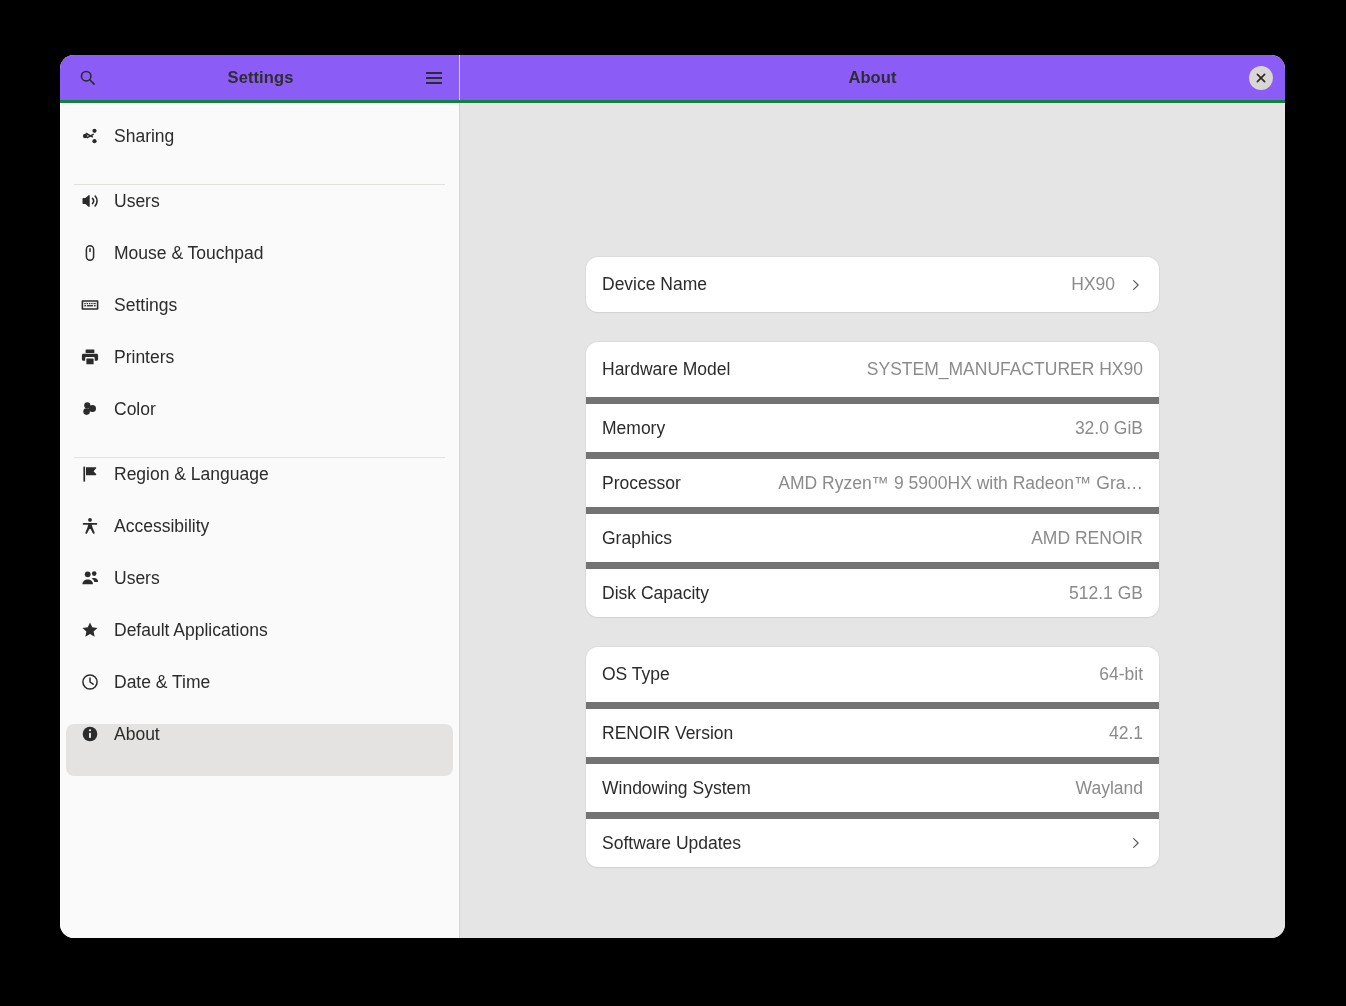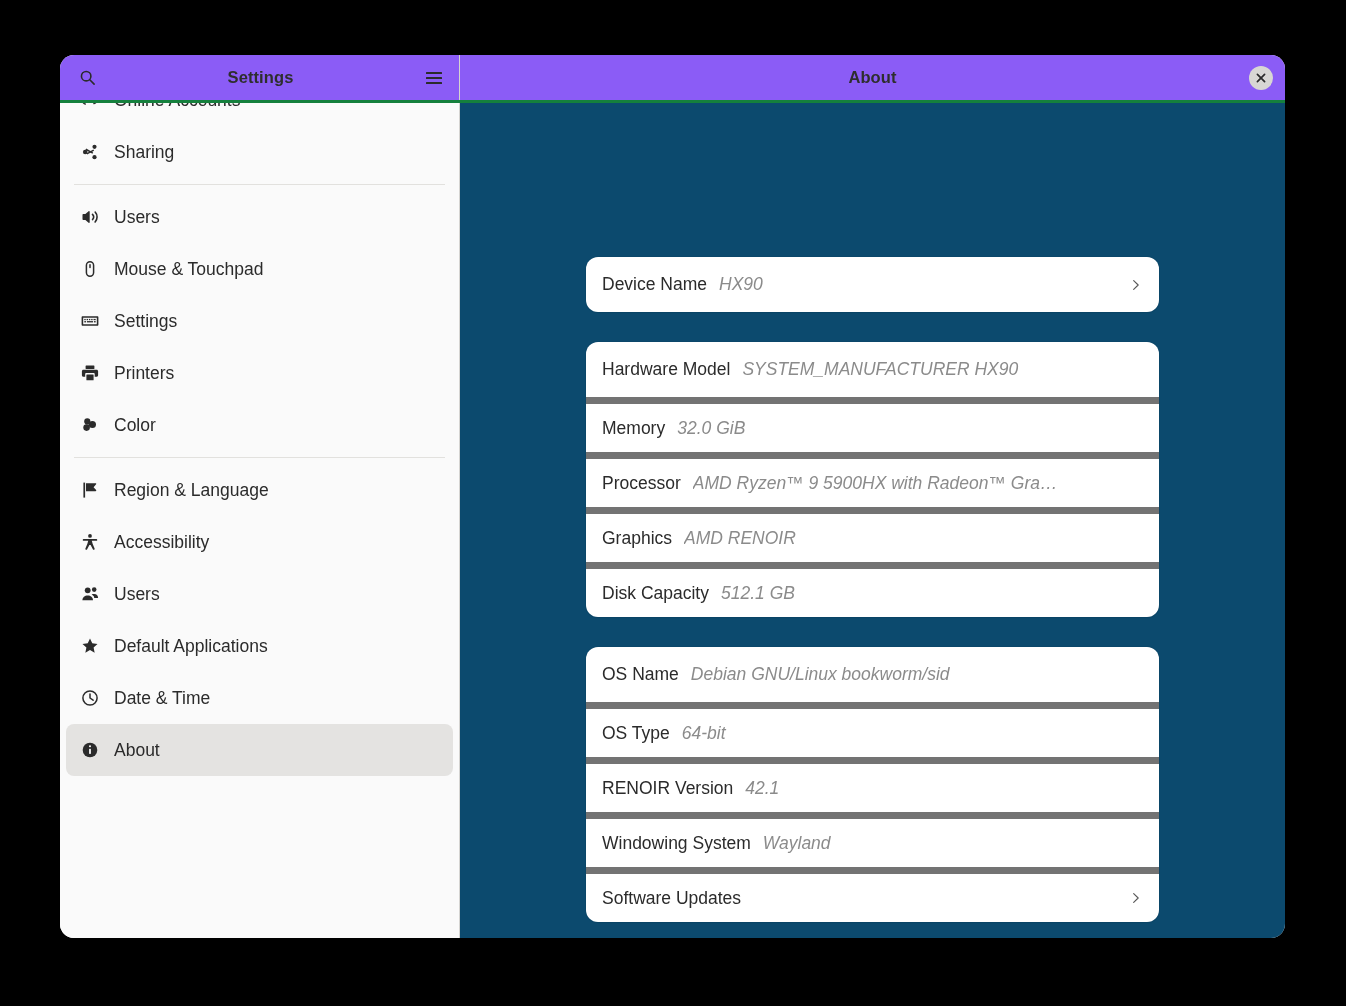"Sharing" .sb-item { align-items: center -> none }
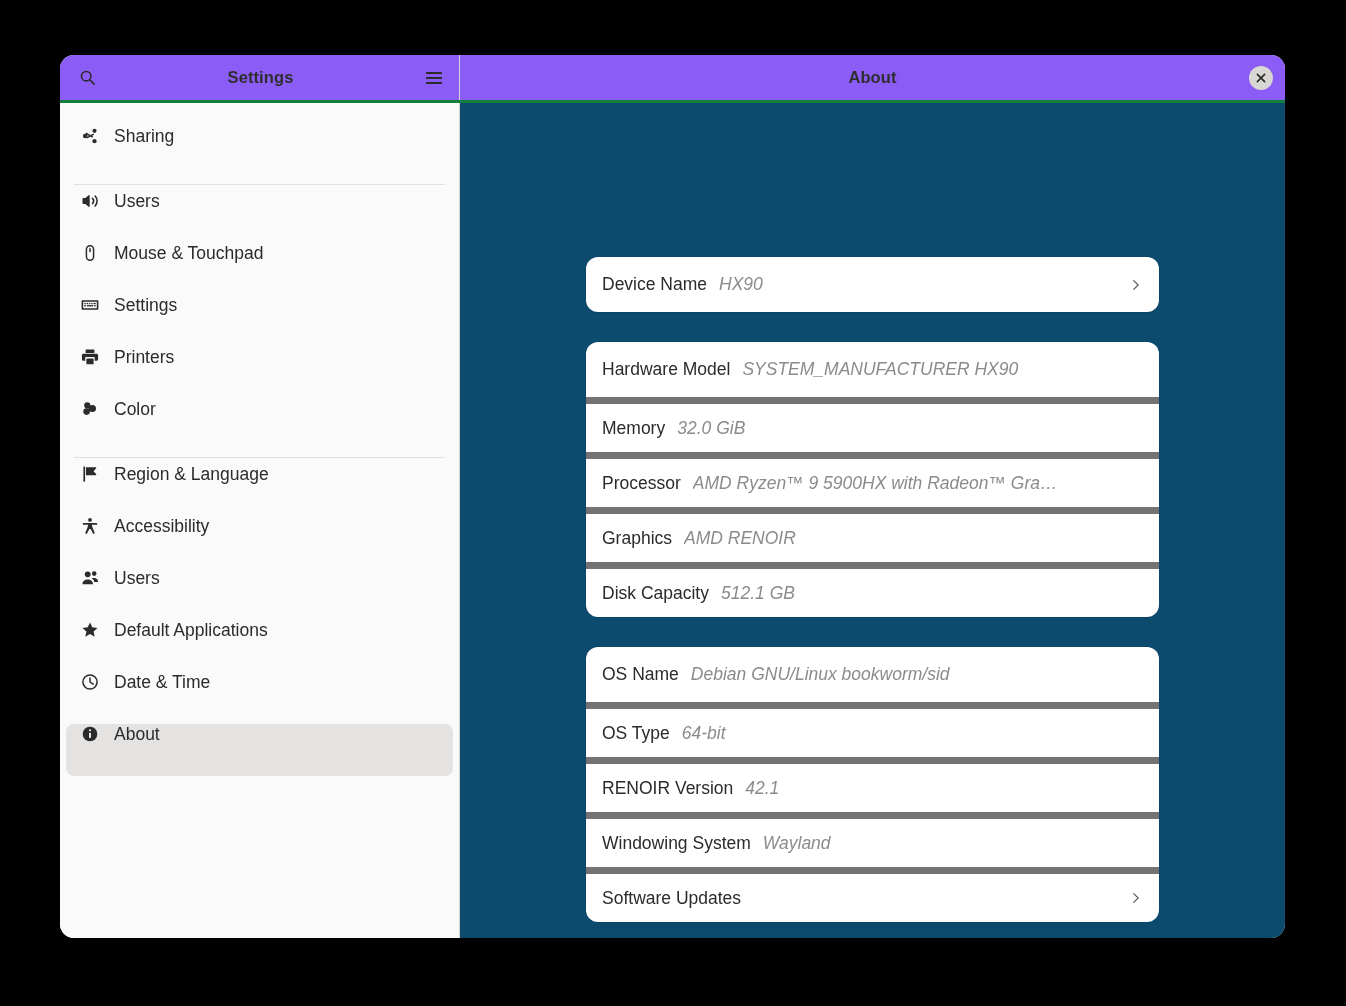"Device Name" .content { background: #0c4a6e -> #e5e5e5 }
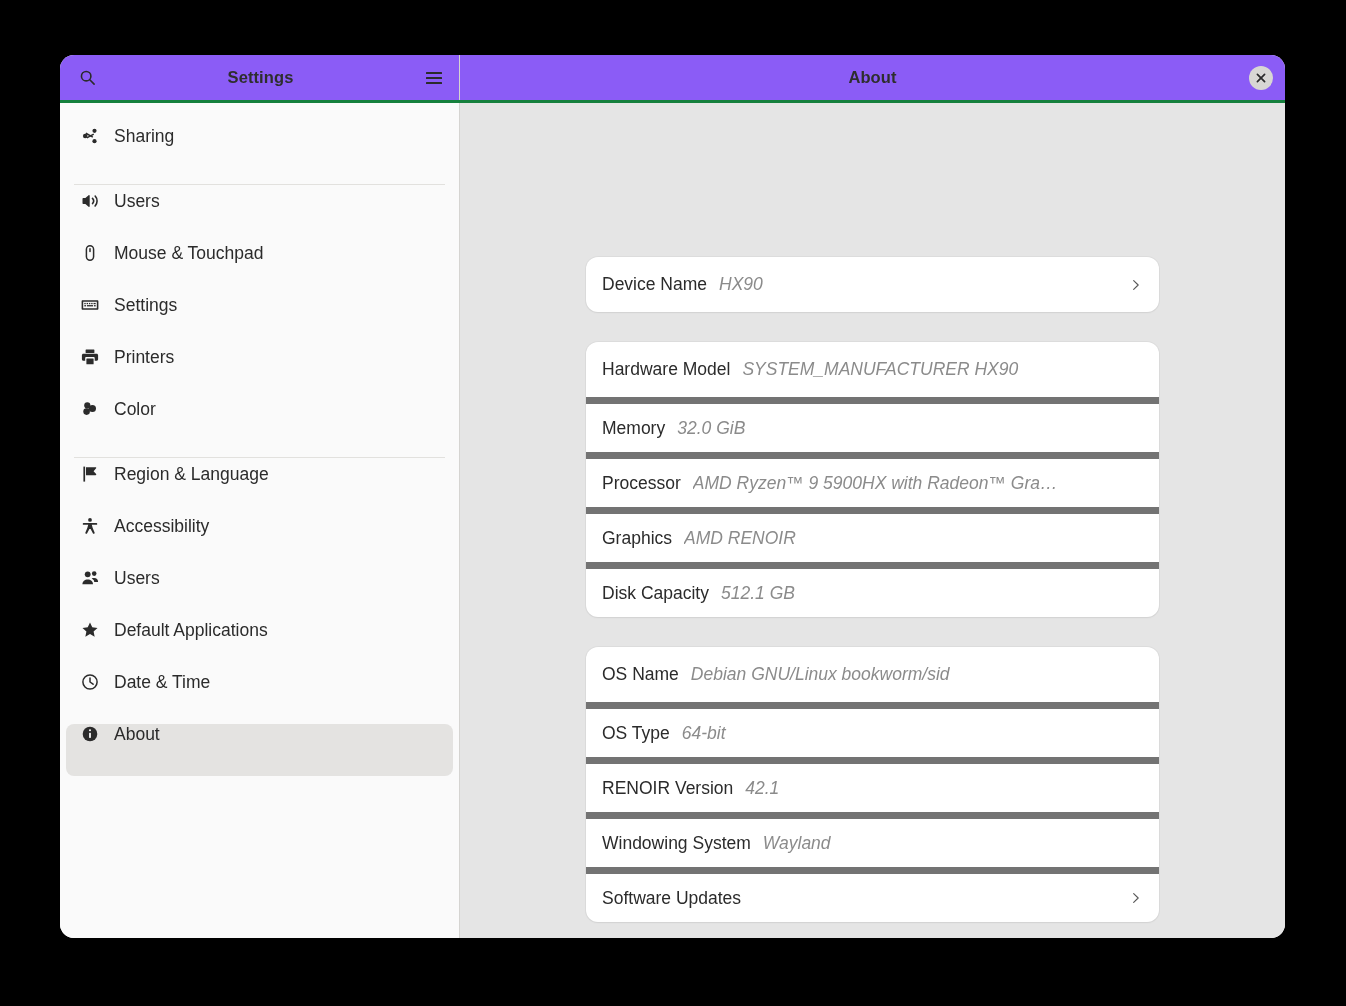"HX90" .row-value { font-style: italic -> none; text-align: left -> right }
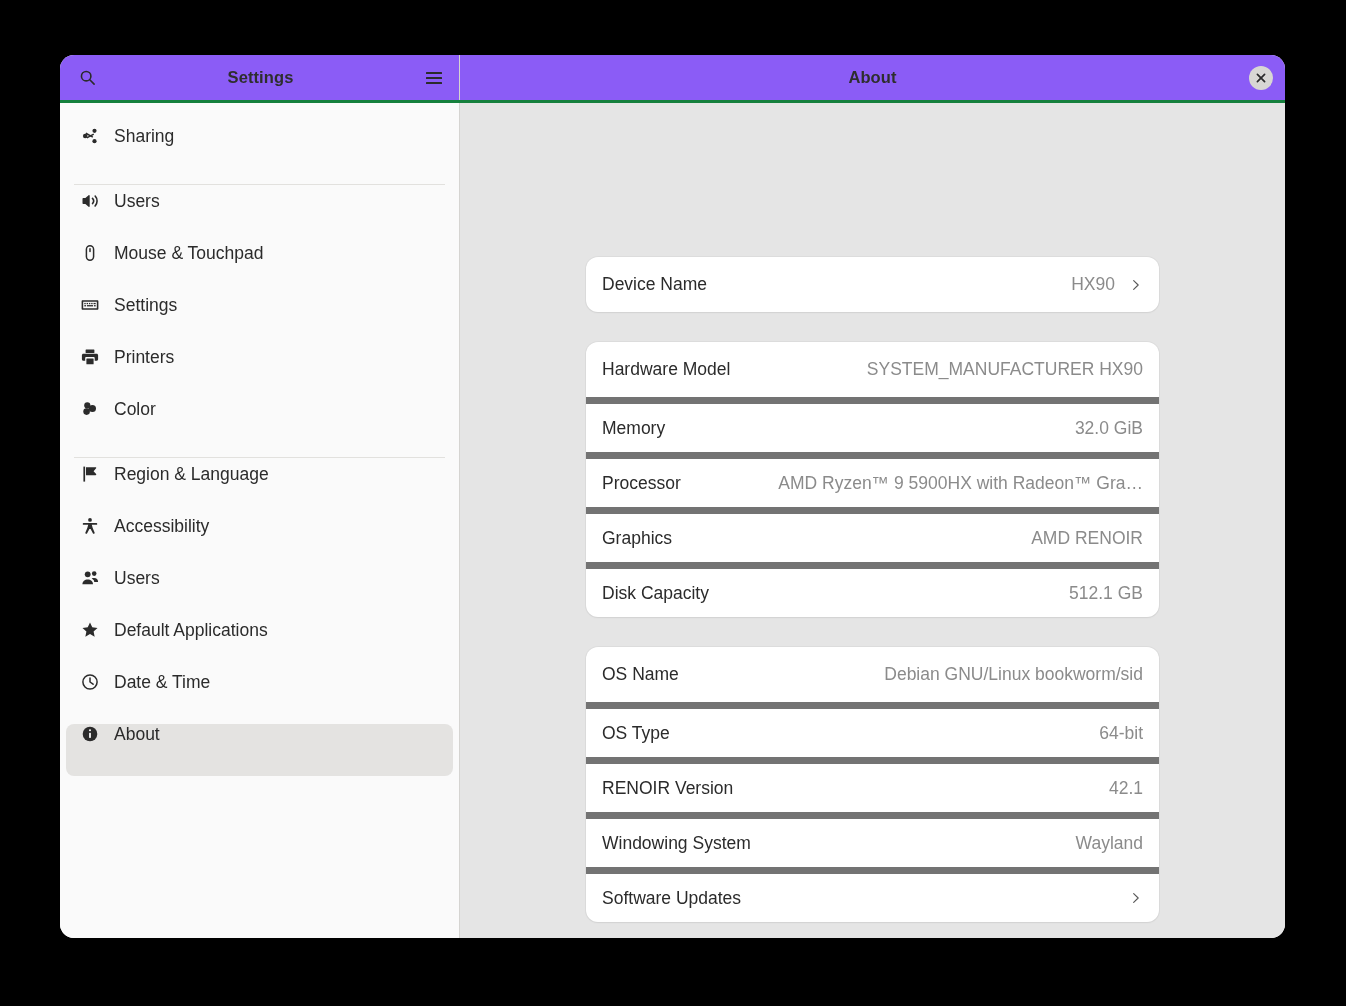"OS Name" div.row { html: <div> <span>OS Name</span> <span>Debian GNU/Linux bookworm/sid</span> </div> -> none }
